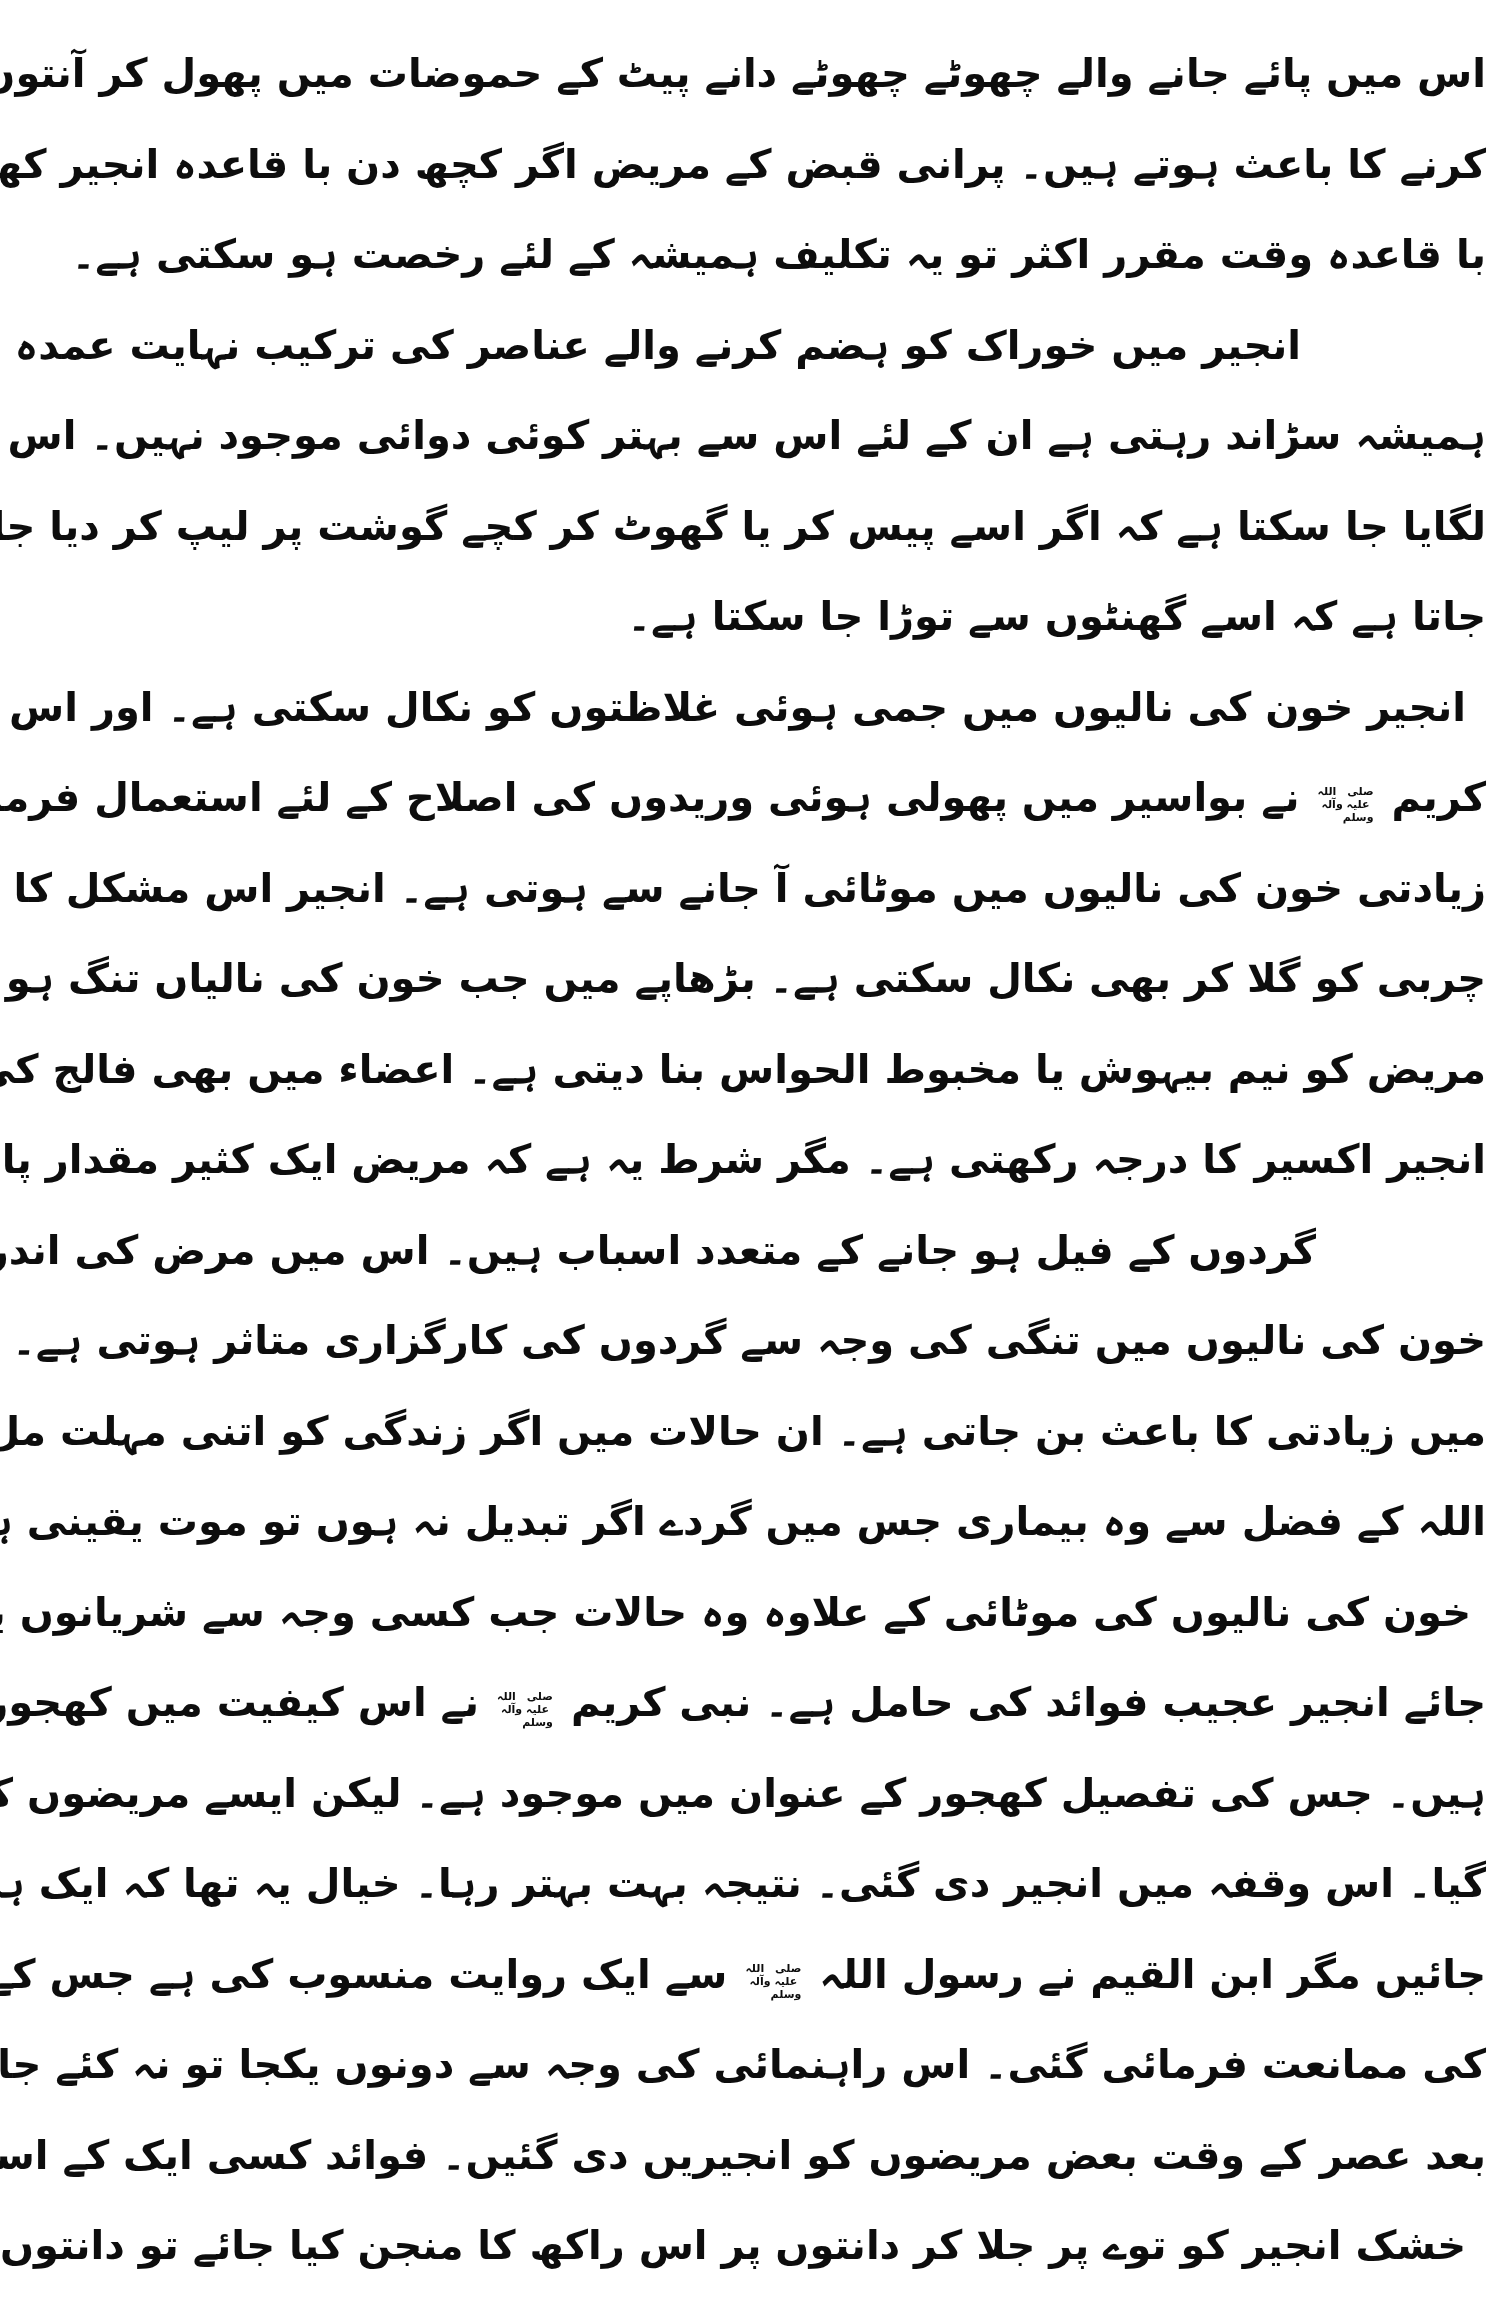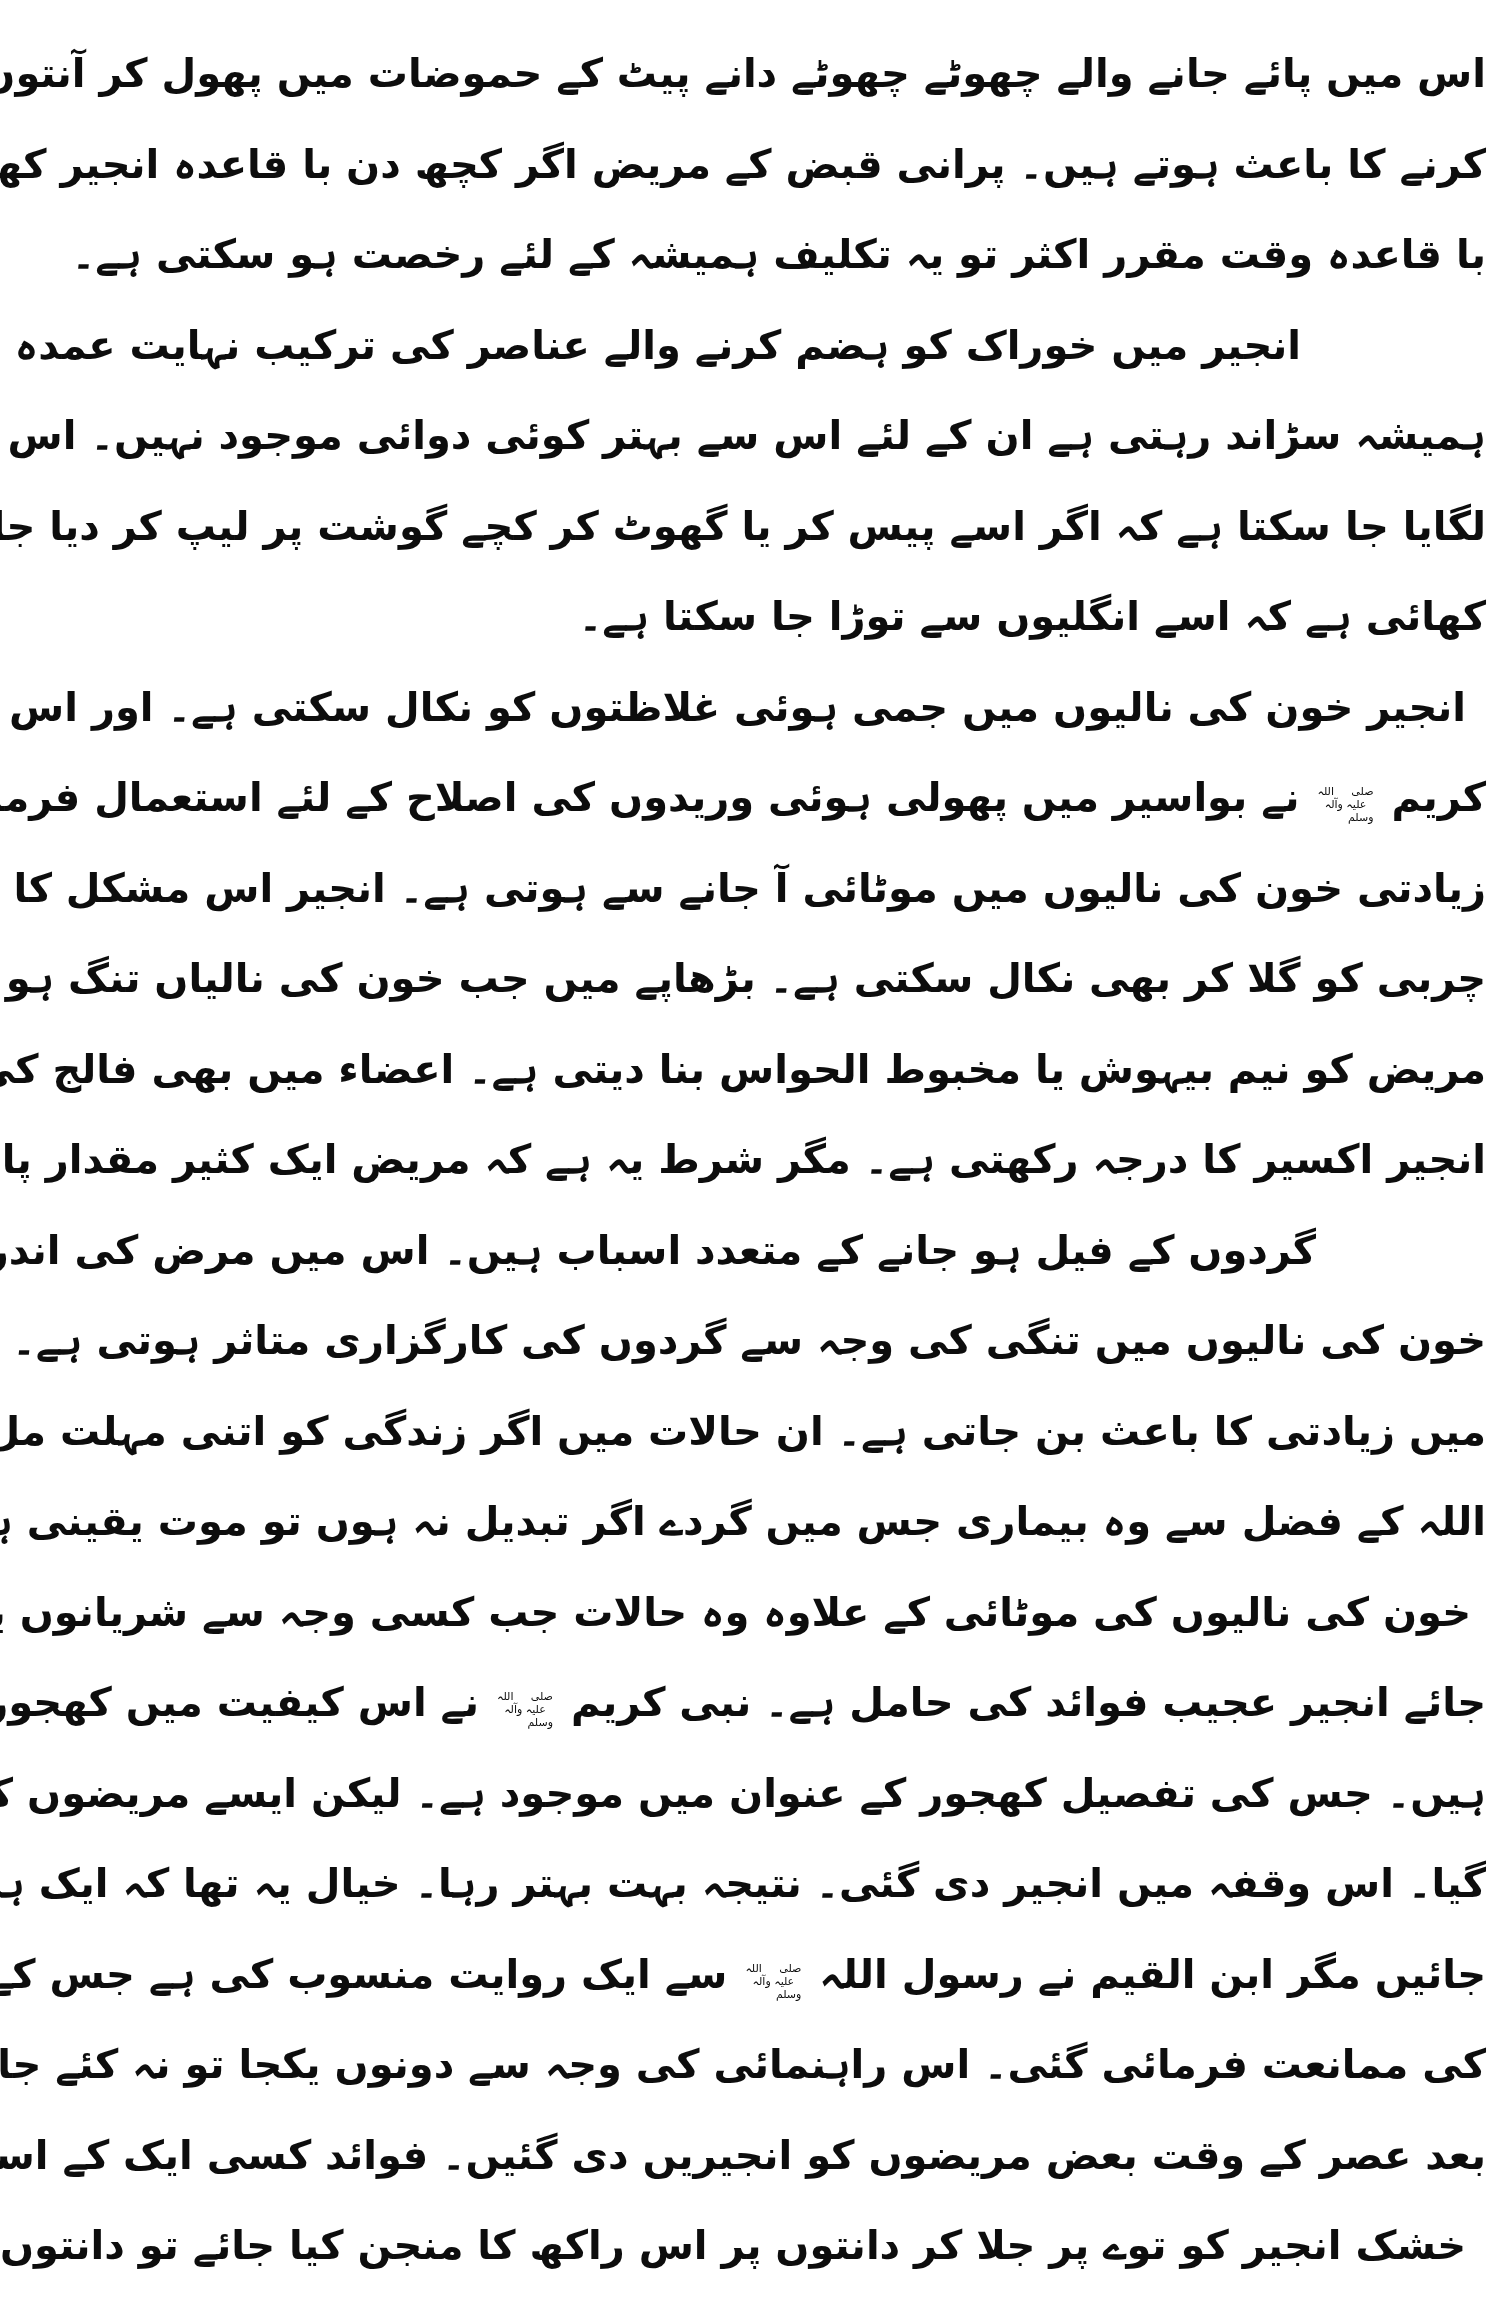"کھائی ہے کہ اسے انگلیوں" div.line { text: کھائی ہے کہ اسے انگلیوں -> جاتا ہے کہ اسے گھنٹوں }
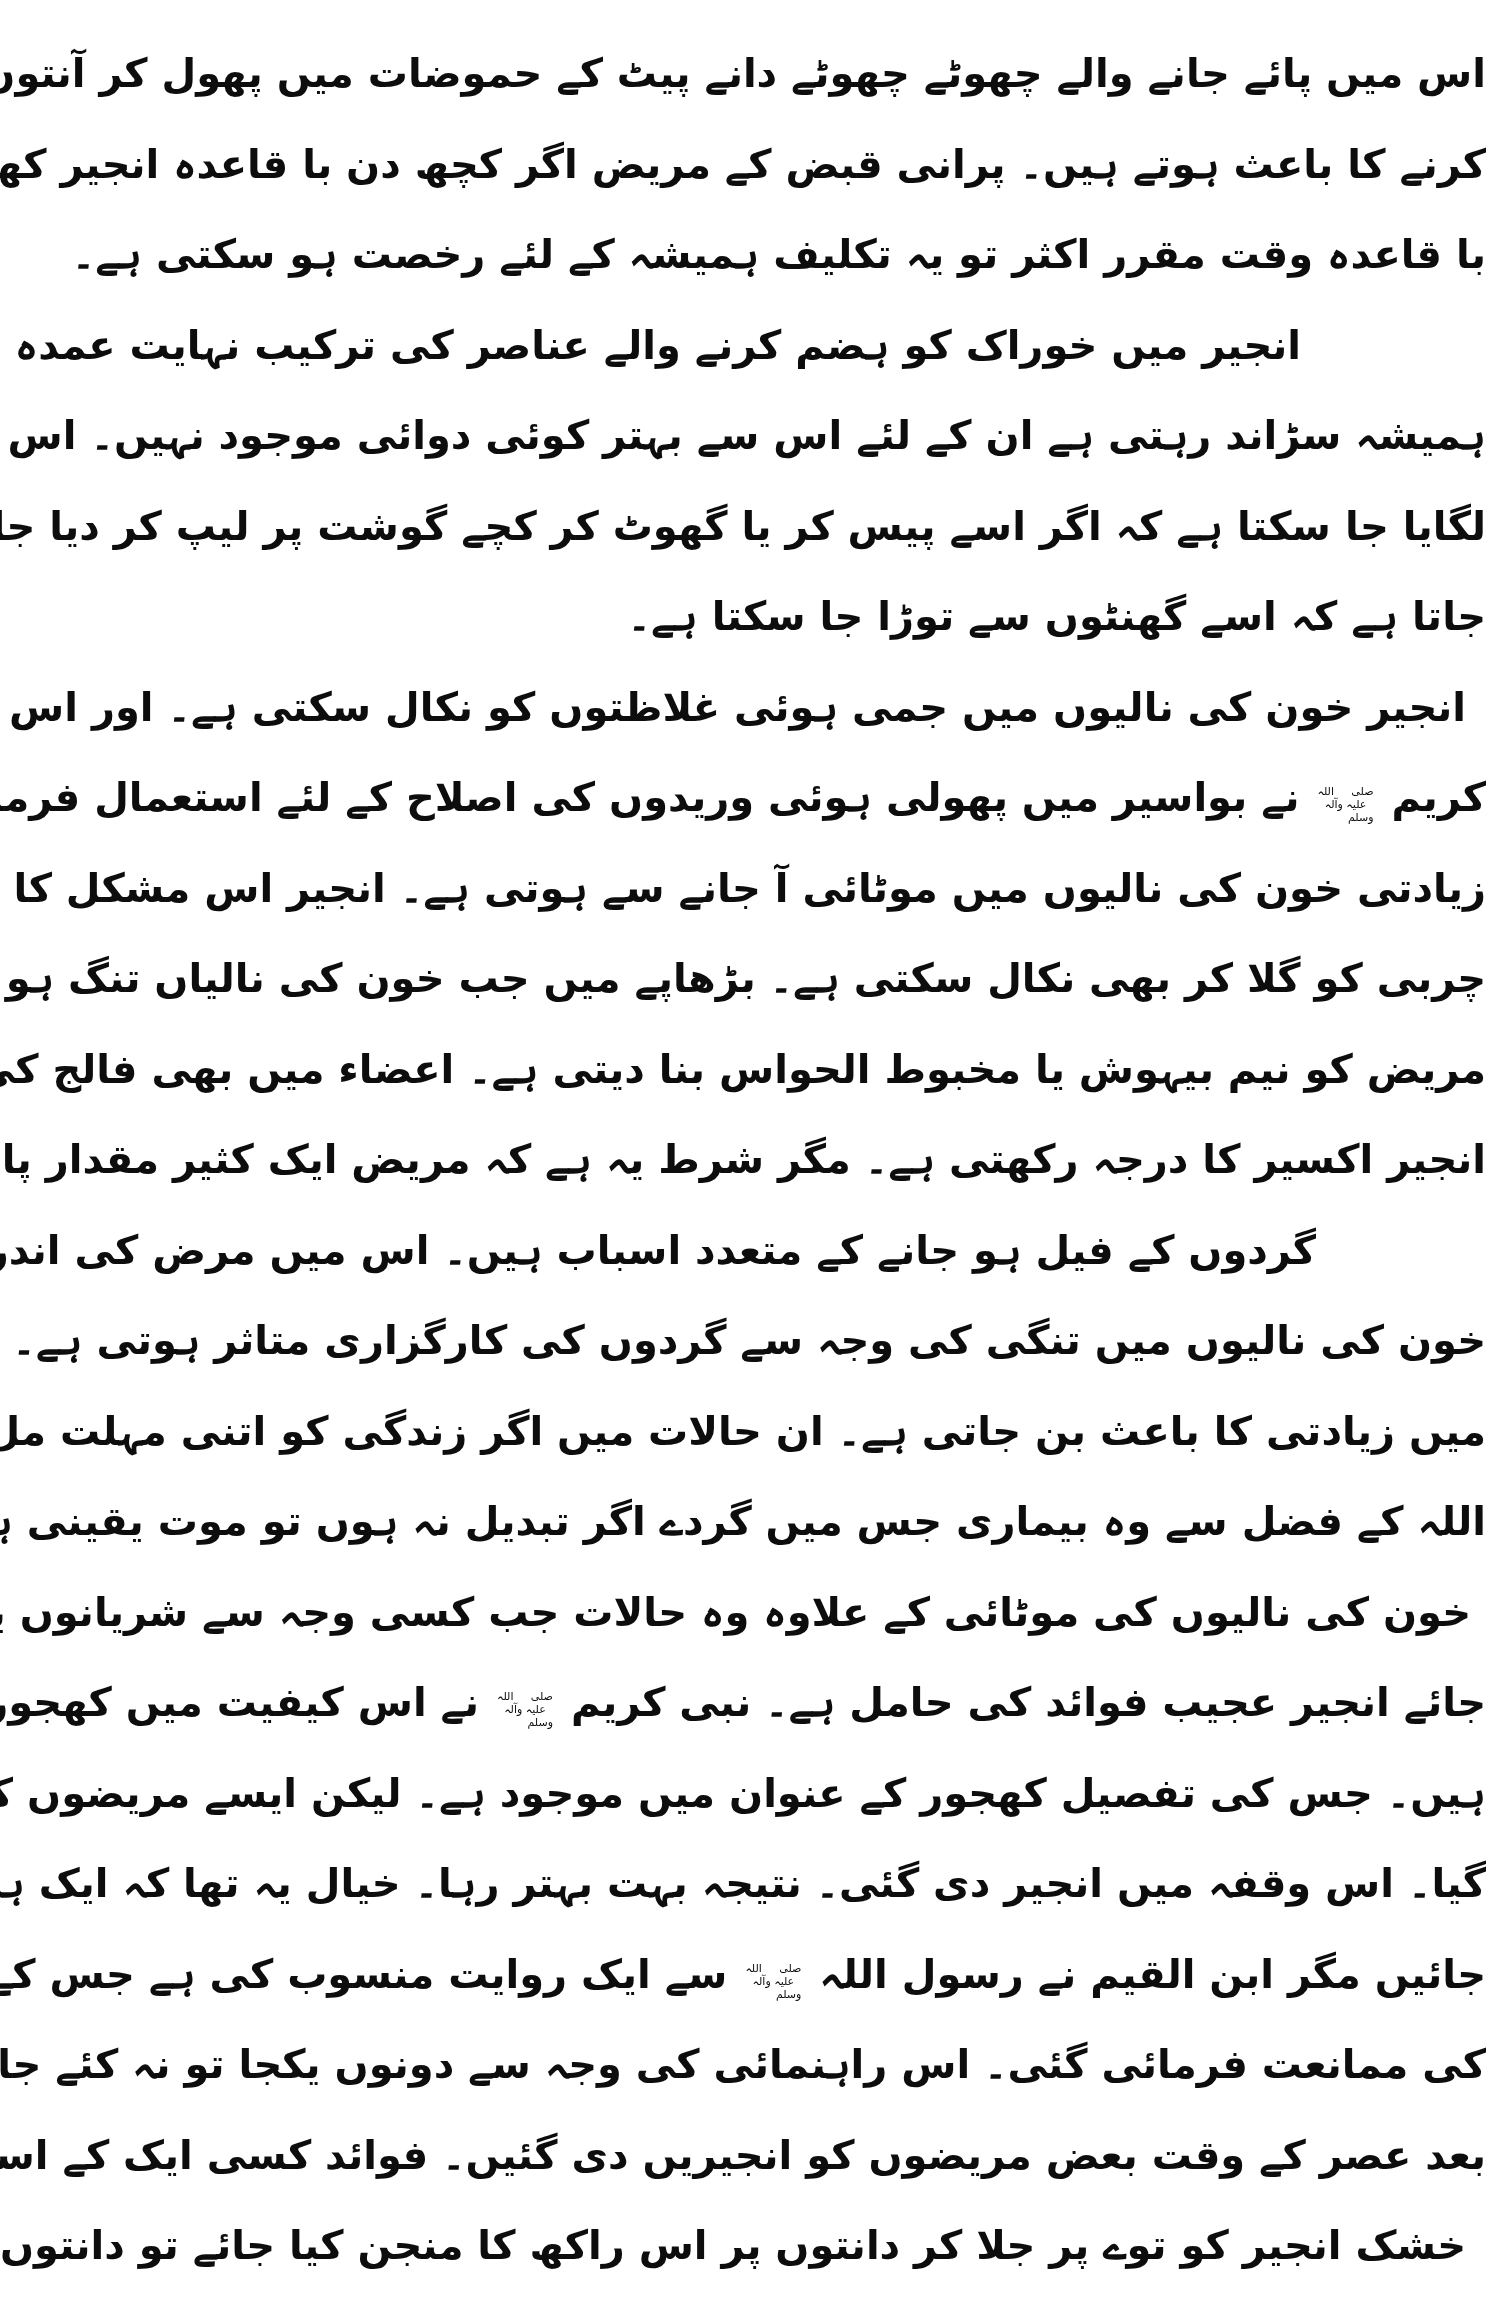"صلی اللہ" .durood { font-weight: 400 -> 700 }
